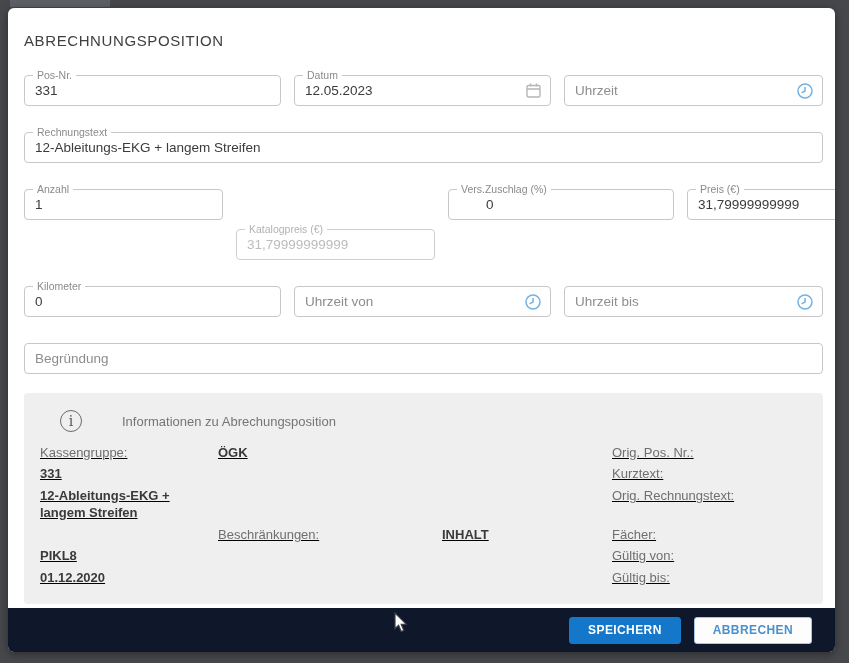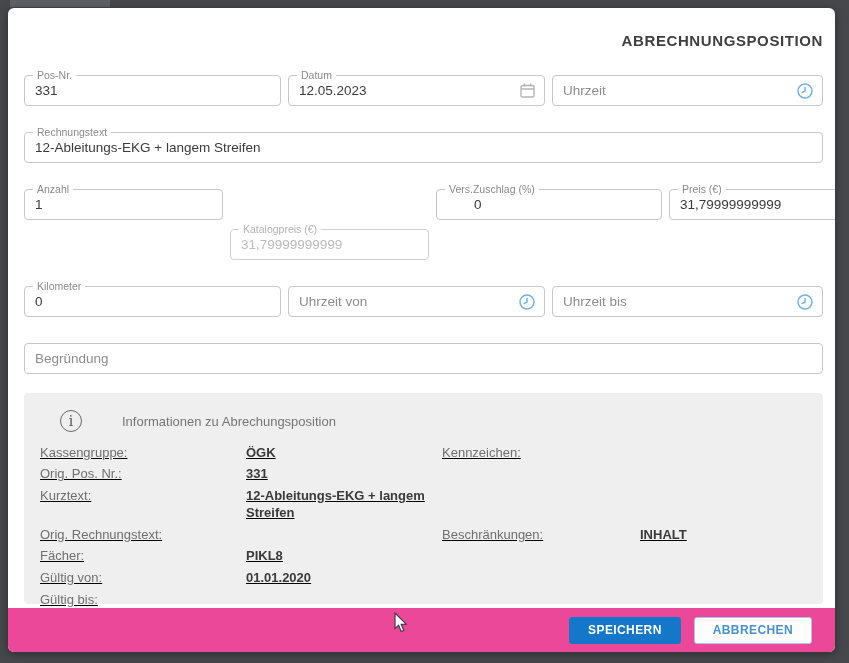"ABRECHNUNGSPOSITION" .dialog-title { font-weight: bold -> normal; text-align: right -> none }
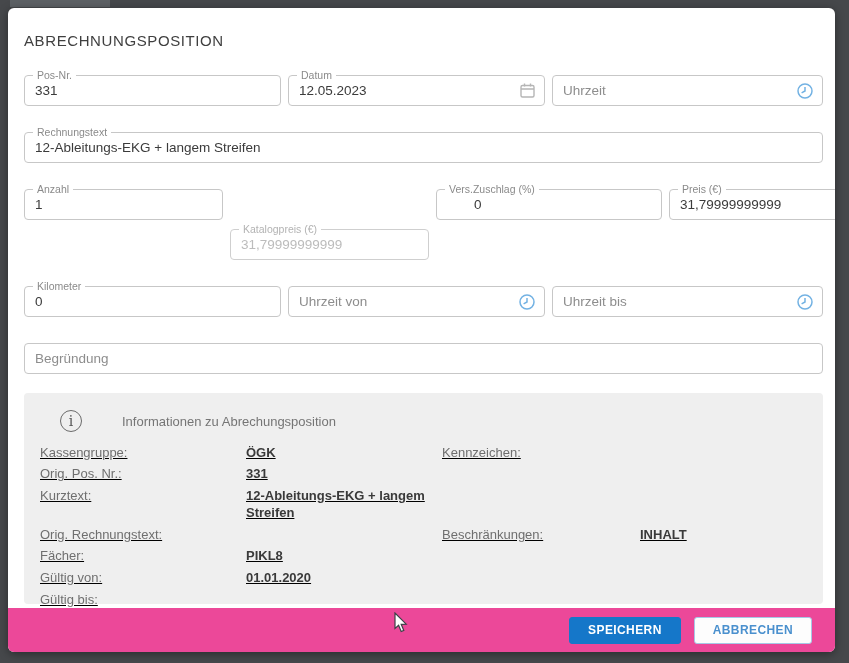"Pos-Nr." .row { gap: 7px -> 13px }
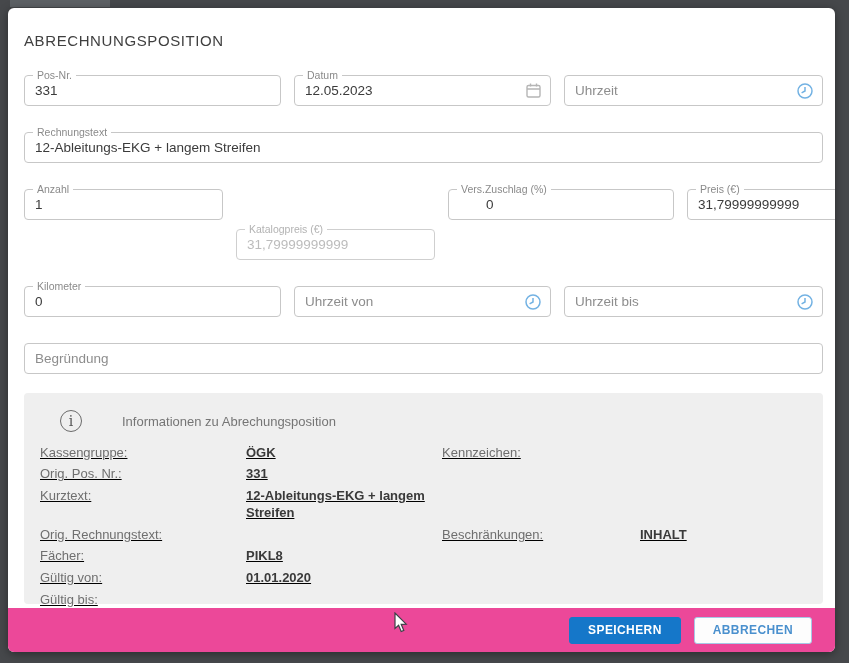"ÖGK" .info-grid .val { margin-left: 28px -> none }
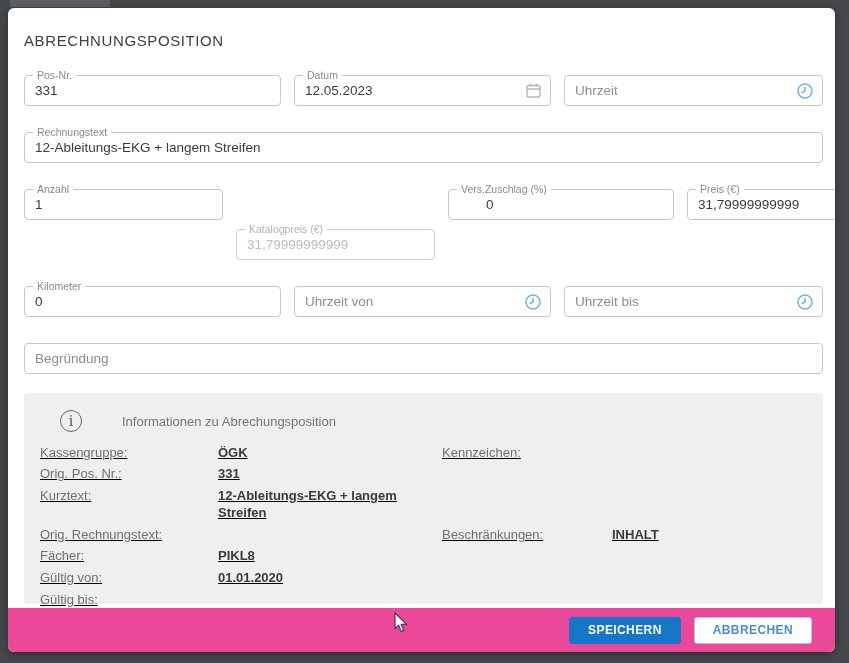"Kennzeichen:" div.cell { html: <div>Kennzeichen:</div> -> none }
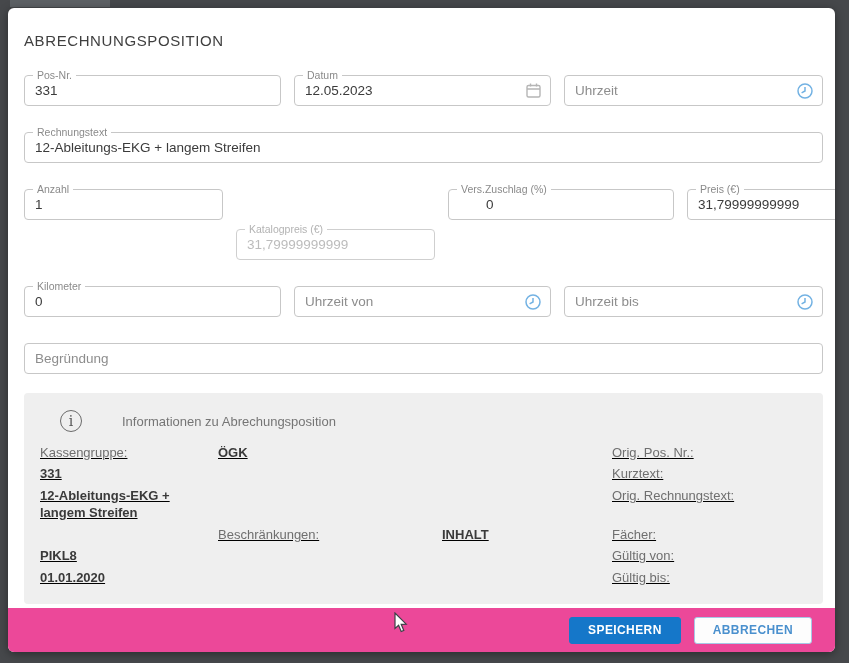"01.01.2020" div.cell { text: 01.01.2020 -> 01.12.2020 }
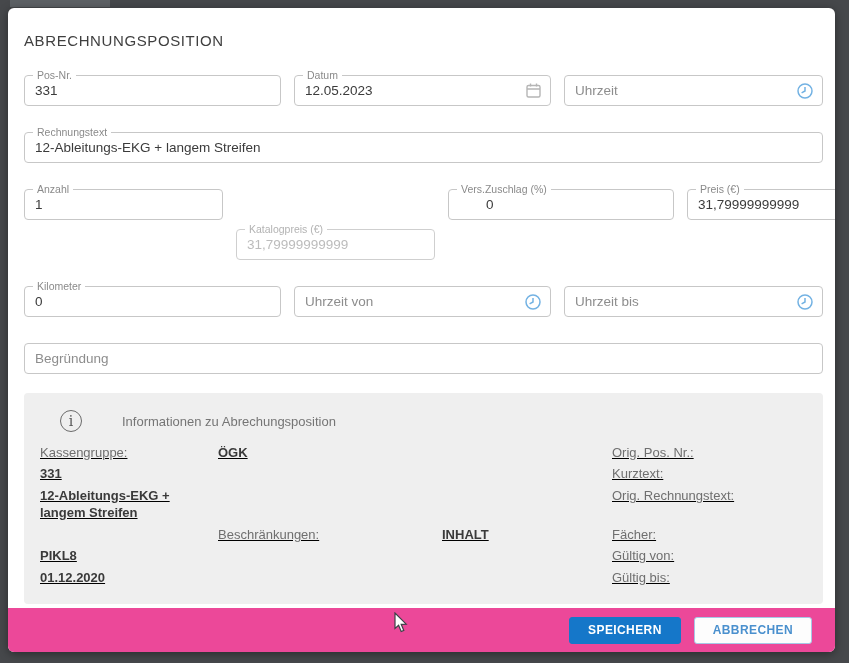"SPEICHERN" .footer { background: #ec4899 -> #0f172a }
